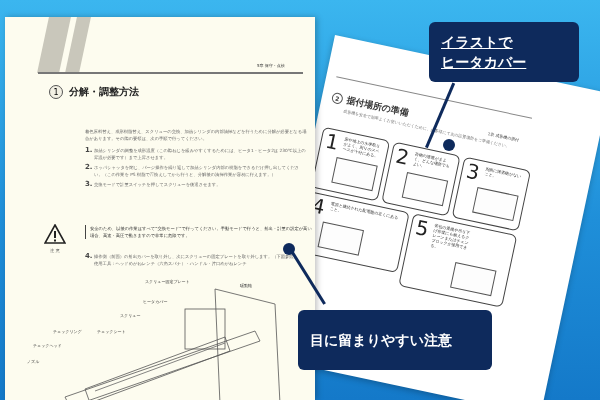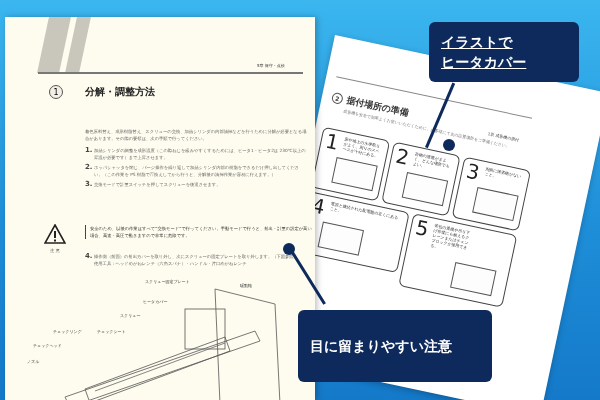"分解・調整方法" .sec-title { margin-left: 22px -> 6px }
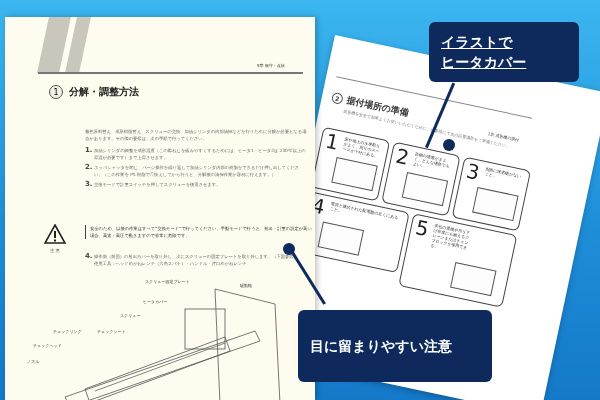"目に留まりやすい注意" div.callout { height: 72px -> 60px }
